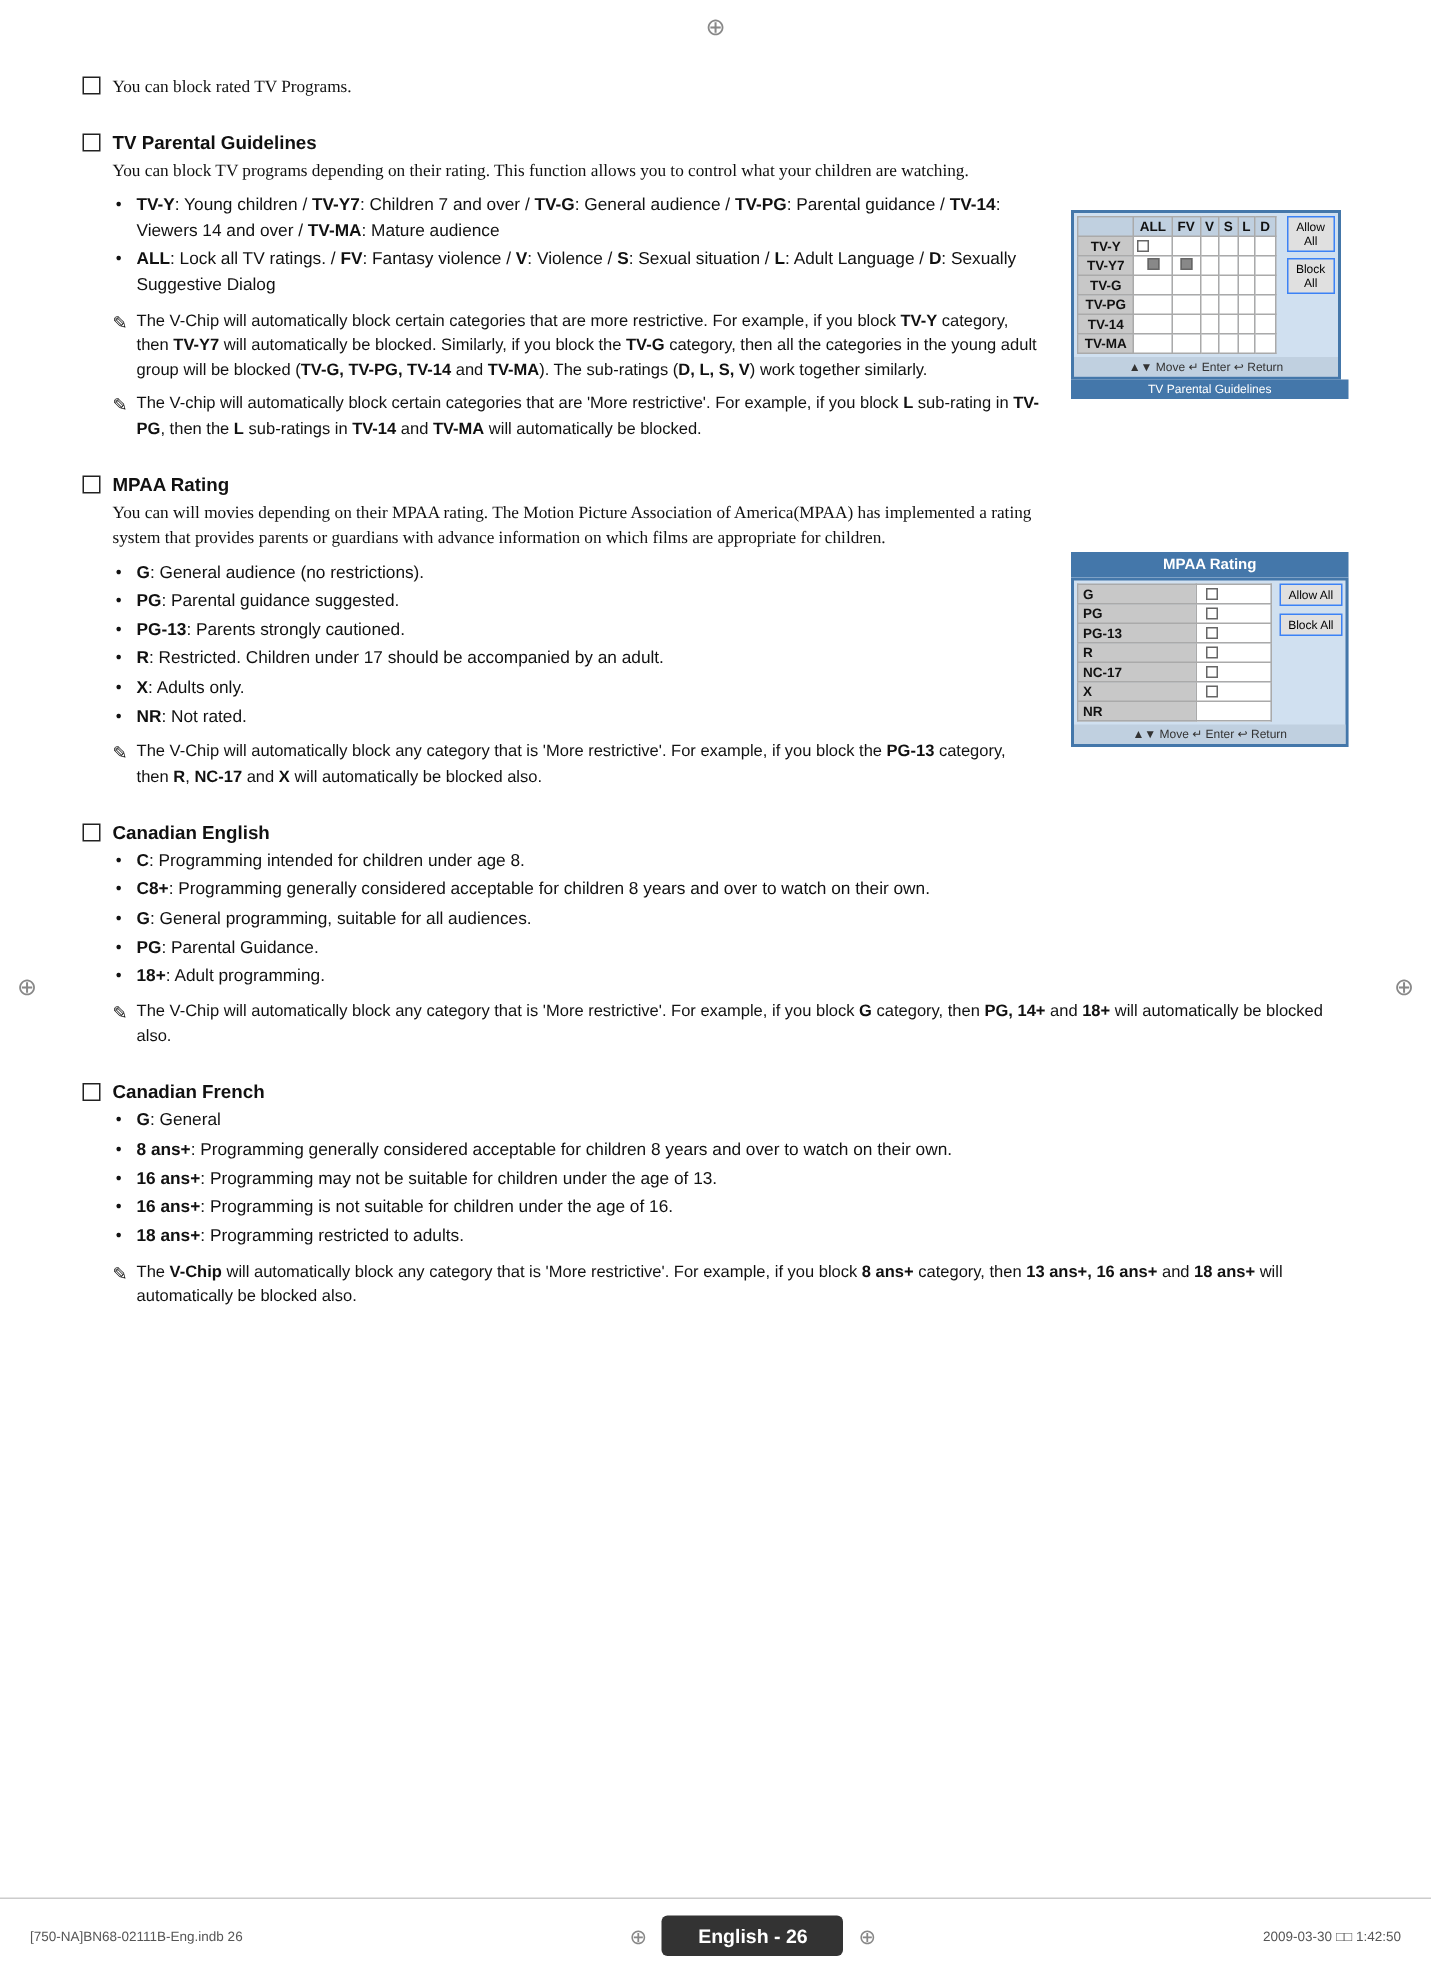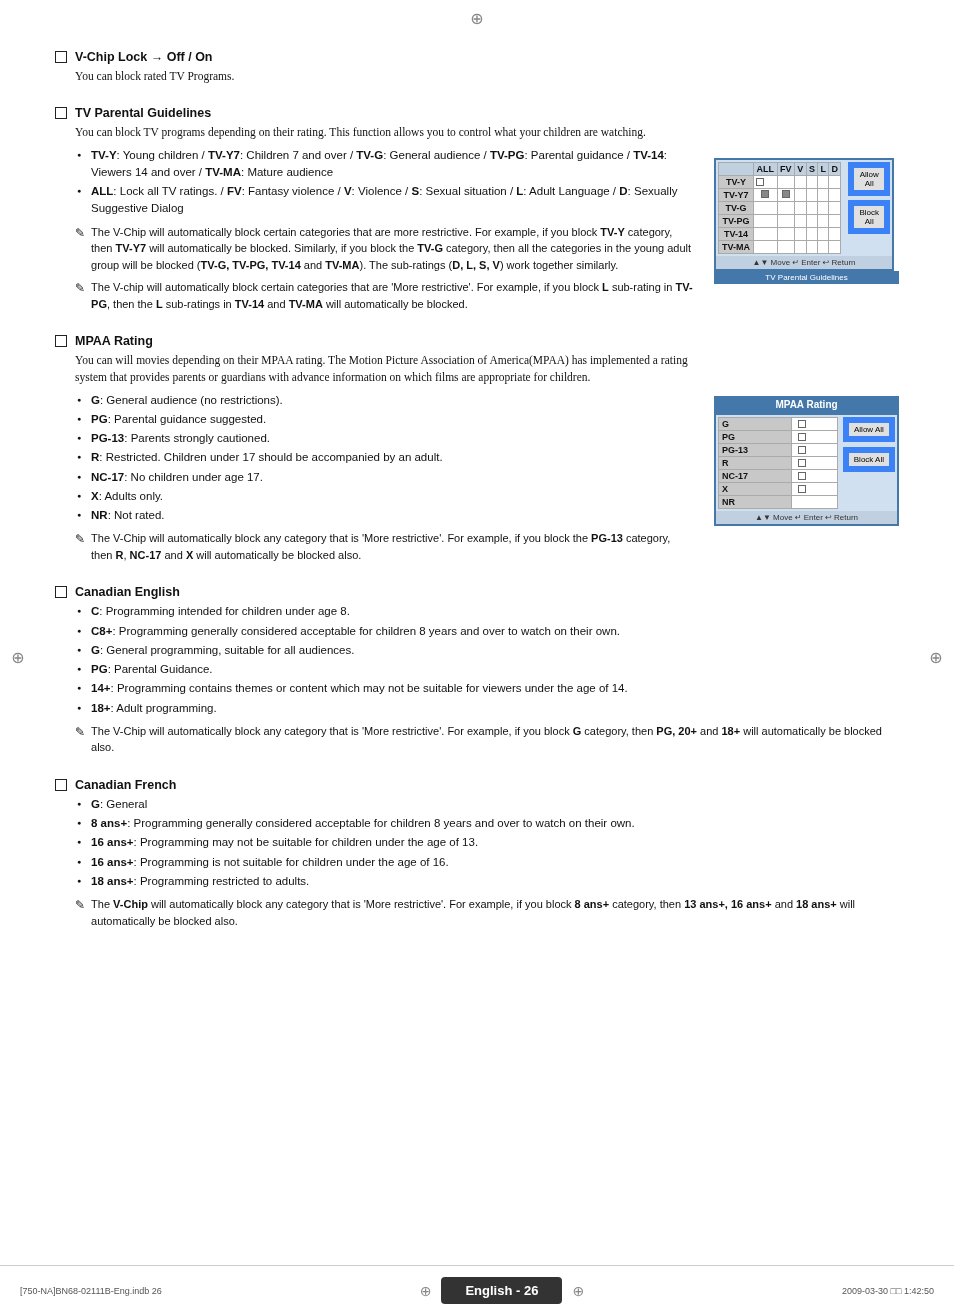"V-Chip Lock → Off /" div.section-title { html: <div><b>V-Chip Lock → Off / On</b></div> -> none }
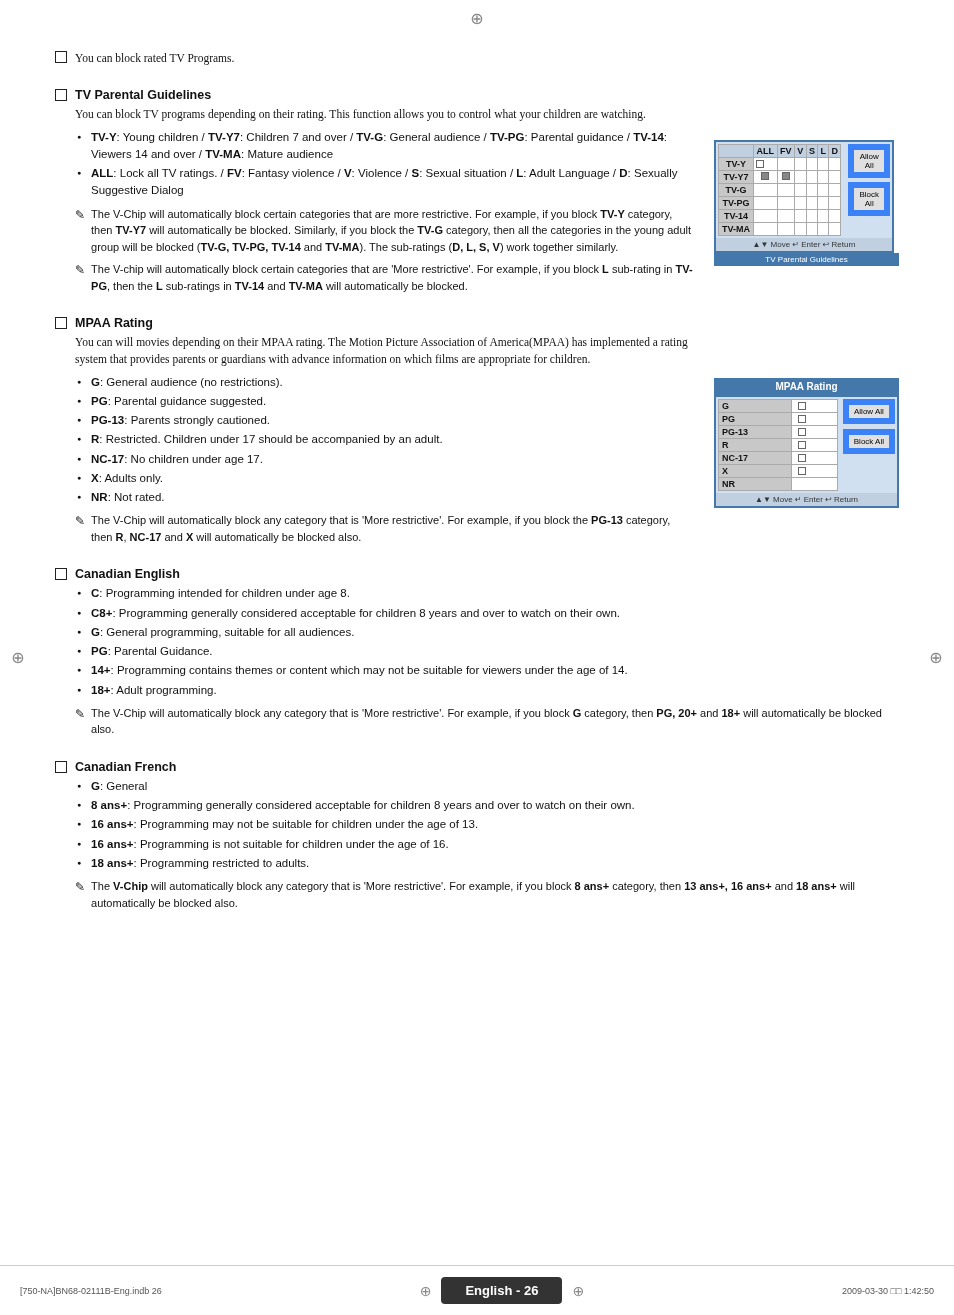"Allow All" .btn-allow, .btn-block { border: 6px solid #3b82f6 -> 1px solid #3b82f6 }
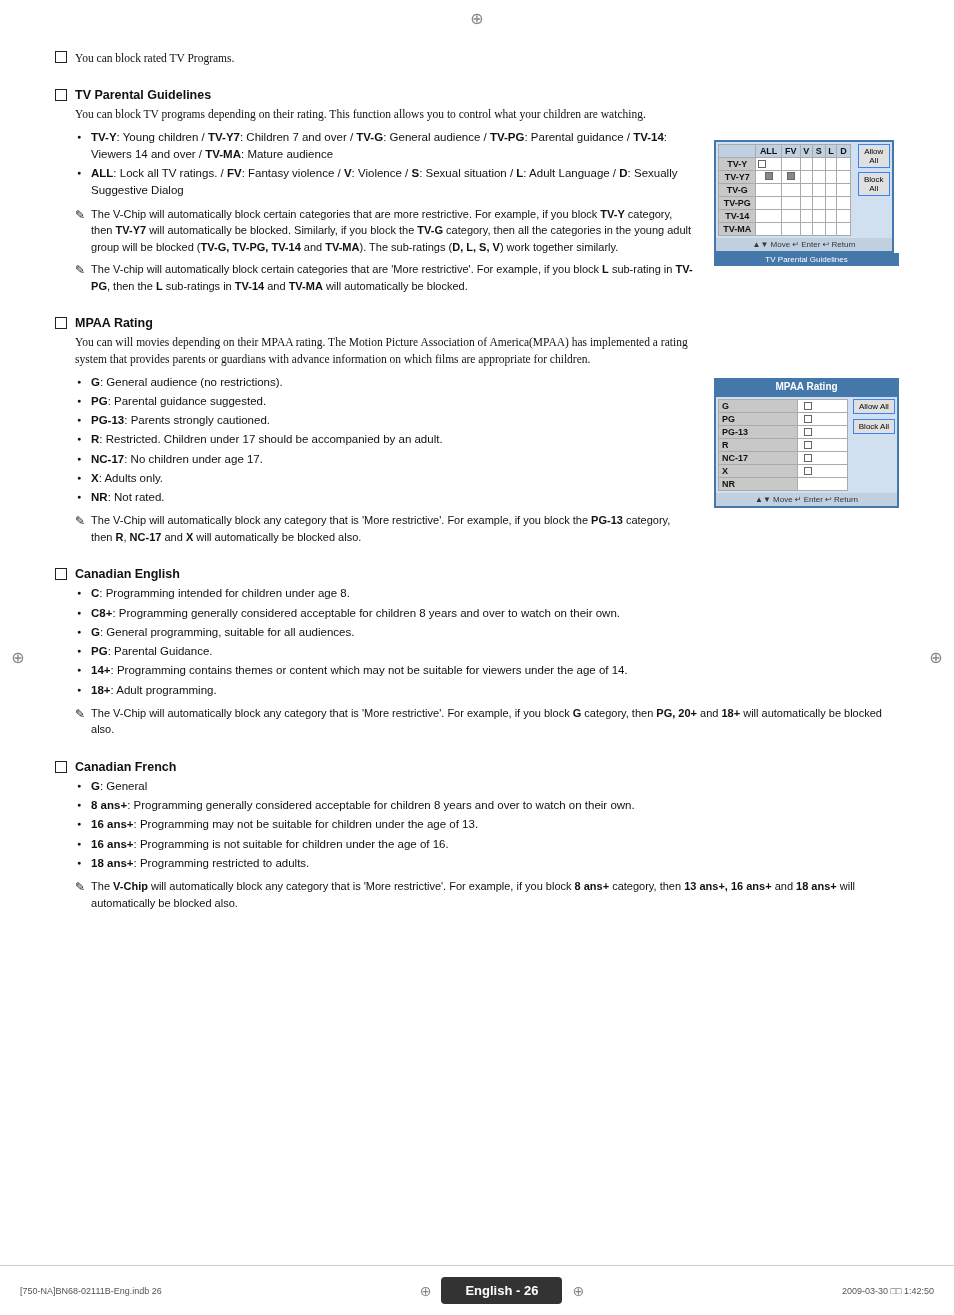"NC-17: No children under age" li { html: <li><b>NC-17</b>: No children under age 17.</li> -> none }
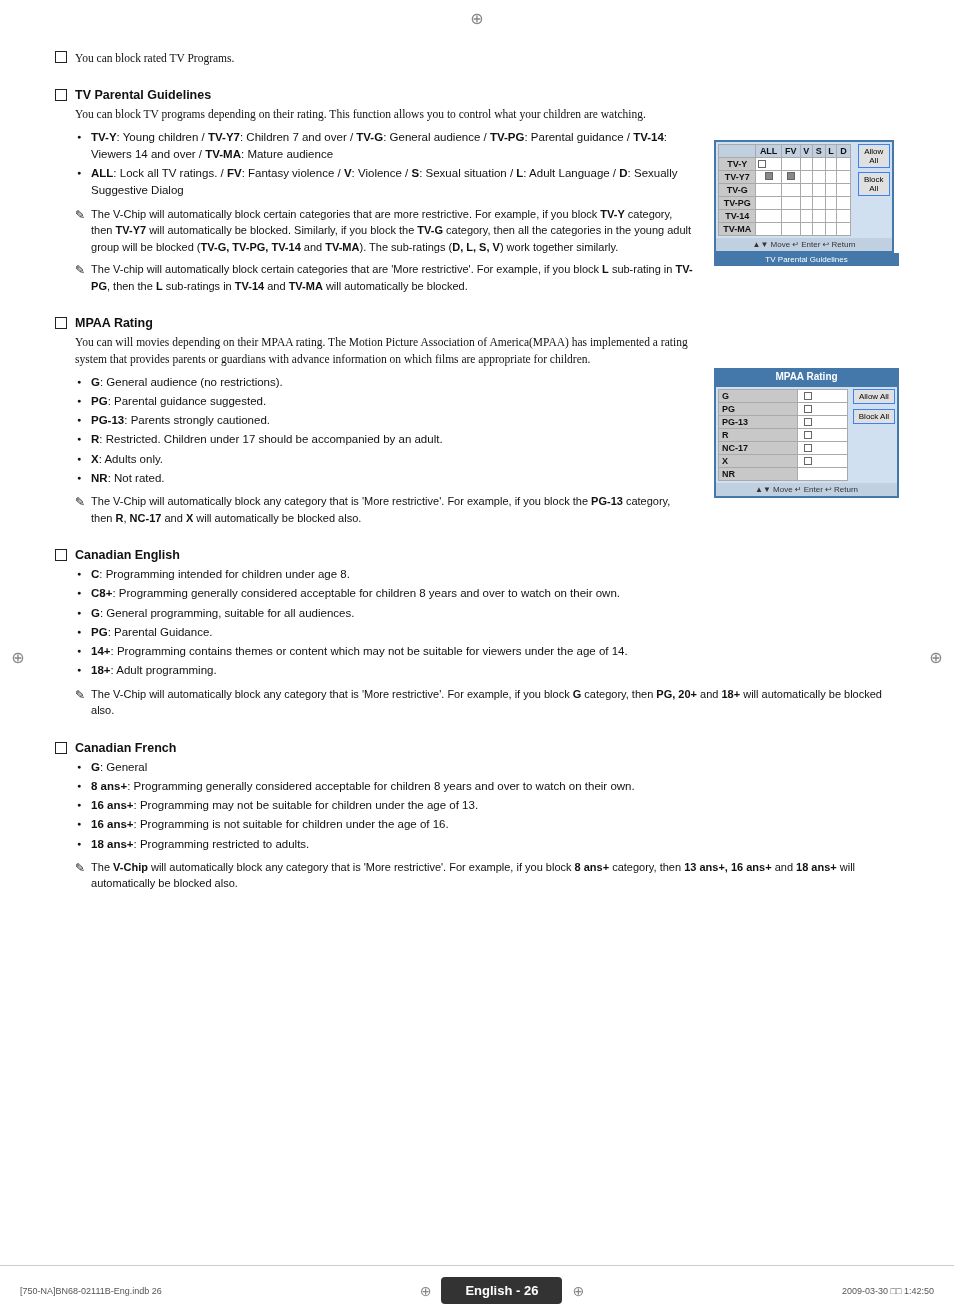"14+: Programming contains themes or" li { html: <li><b>14+</b>: Programming contains themes or content which may not be suitable for viewers under the age of 14.</li> -> none }
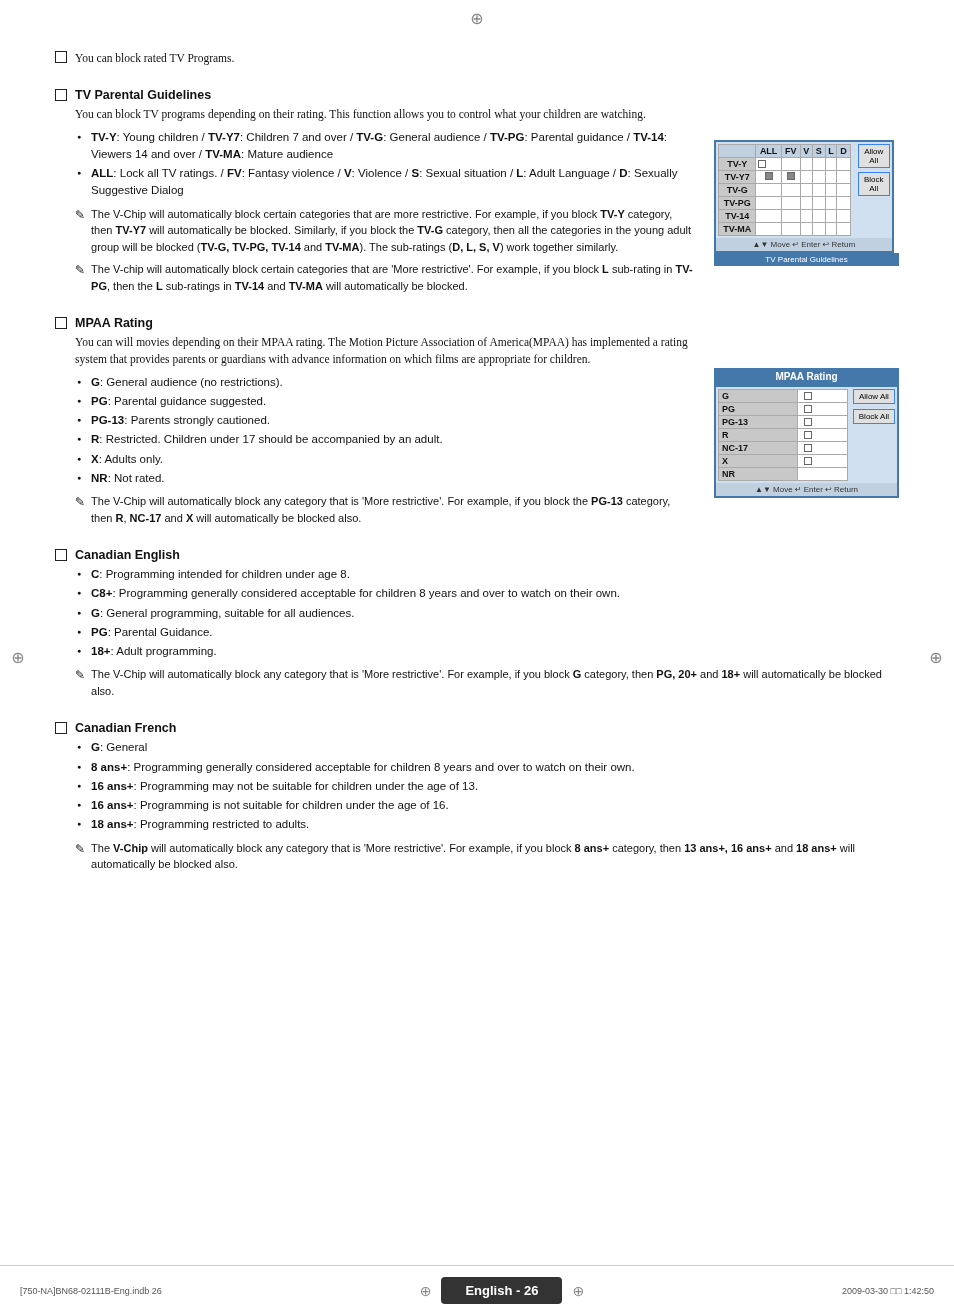"PG, 20+" b { text: 20+ -> 14+ }
